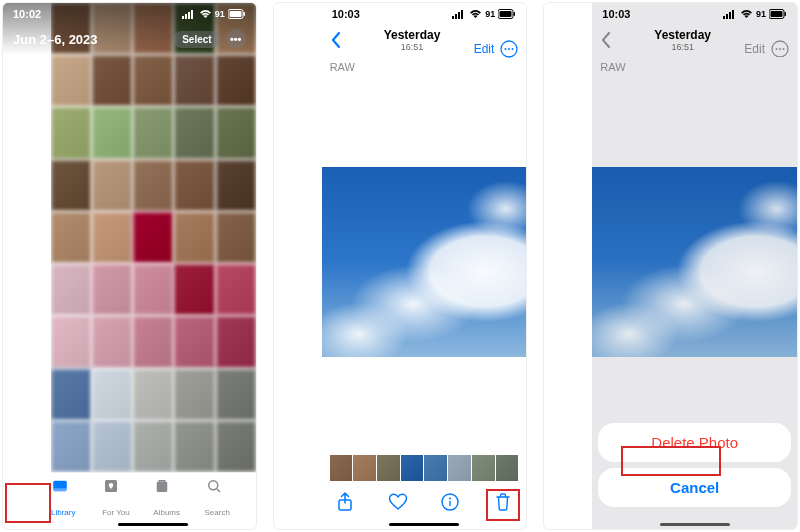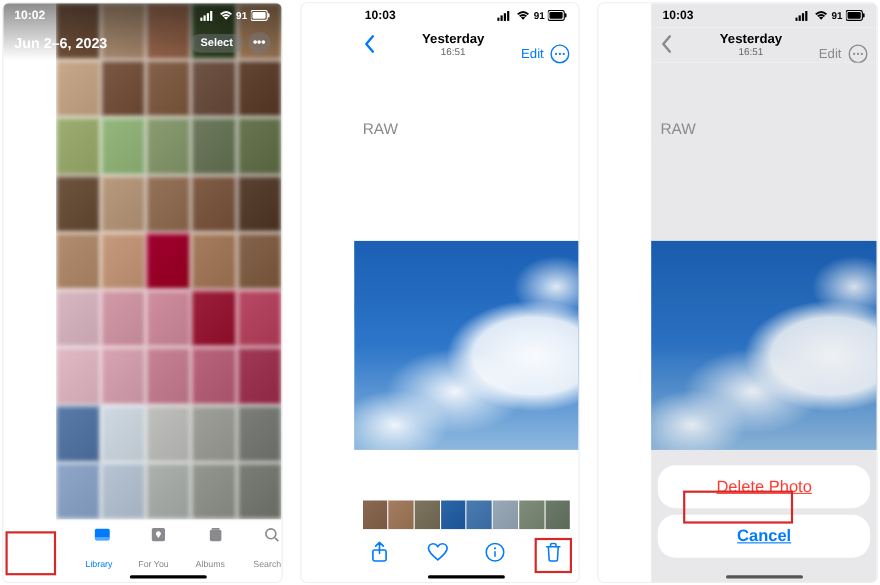"RAW" .raw-badge { font-size: 14px -> 11px; margin-top: 48px -> none }
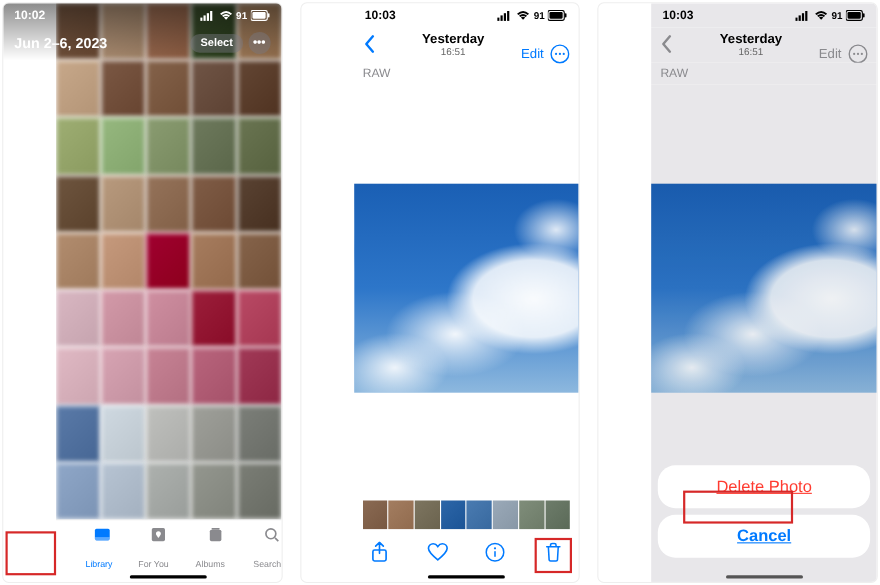"Delete Photo" .sheet .row { text-decoration: underline -> none }
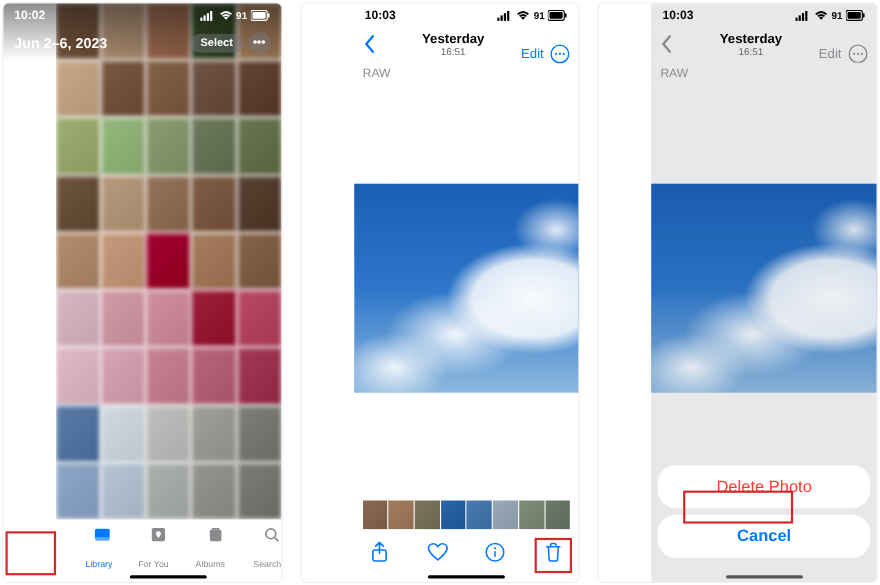"Library" .tab { align-items: flex-end -> flex-start }
